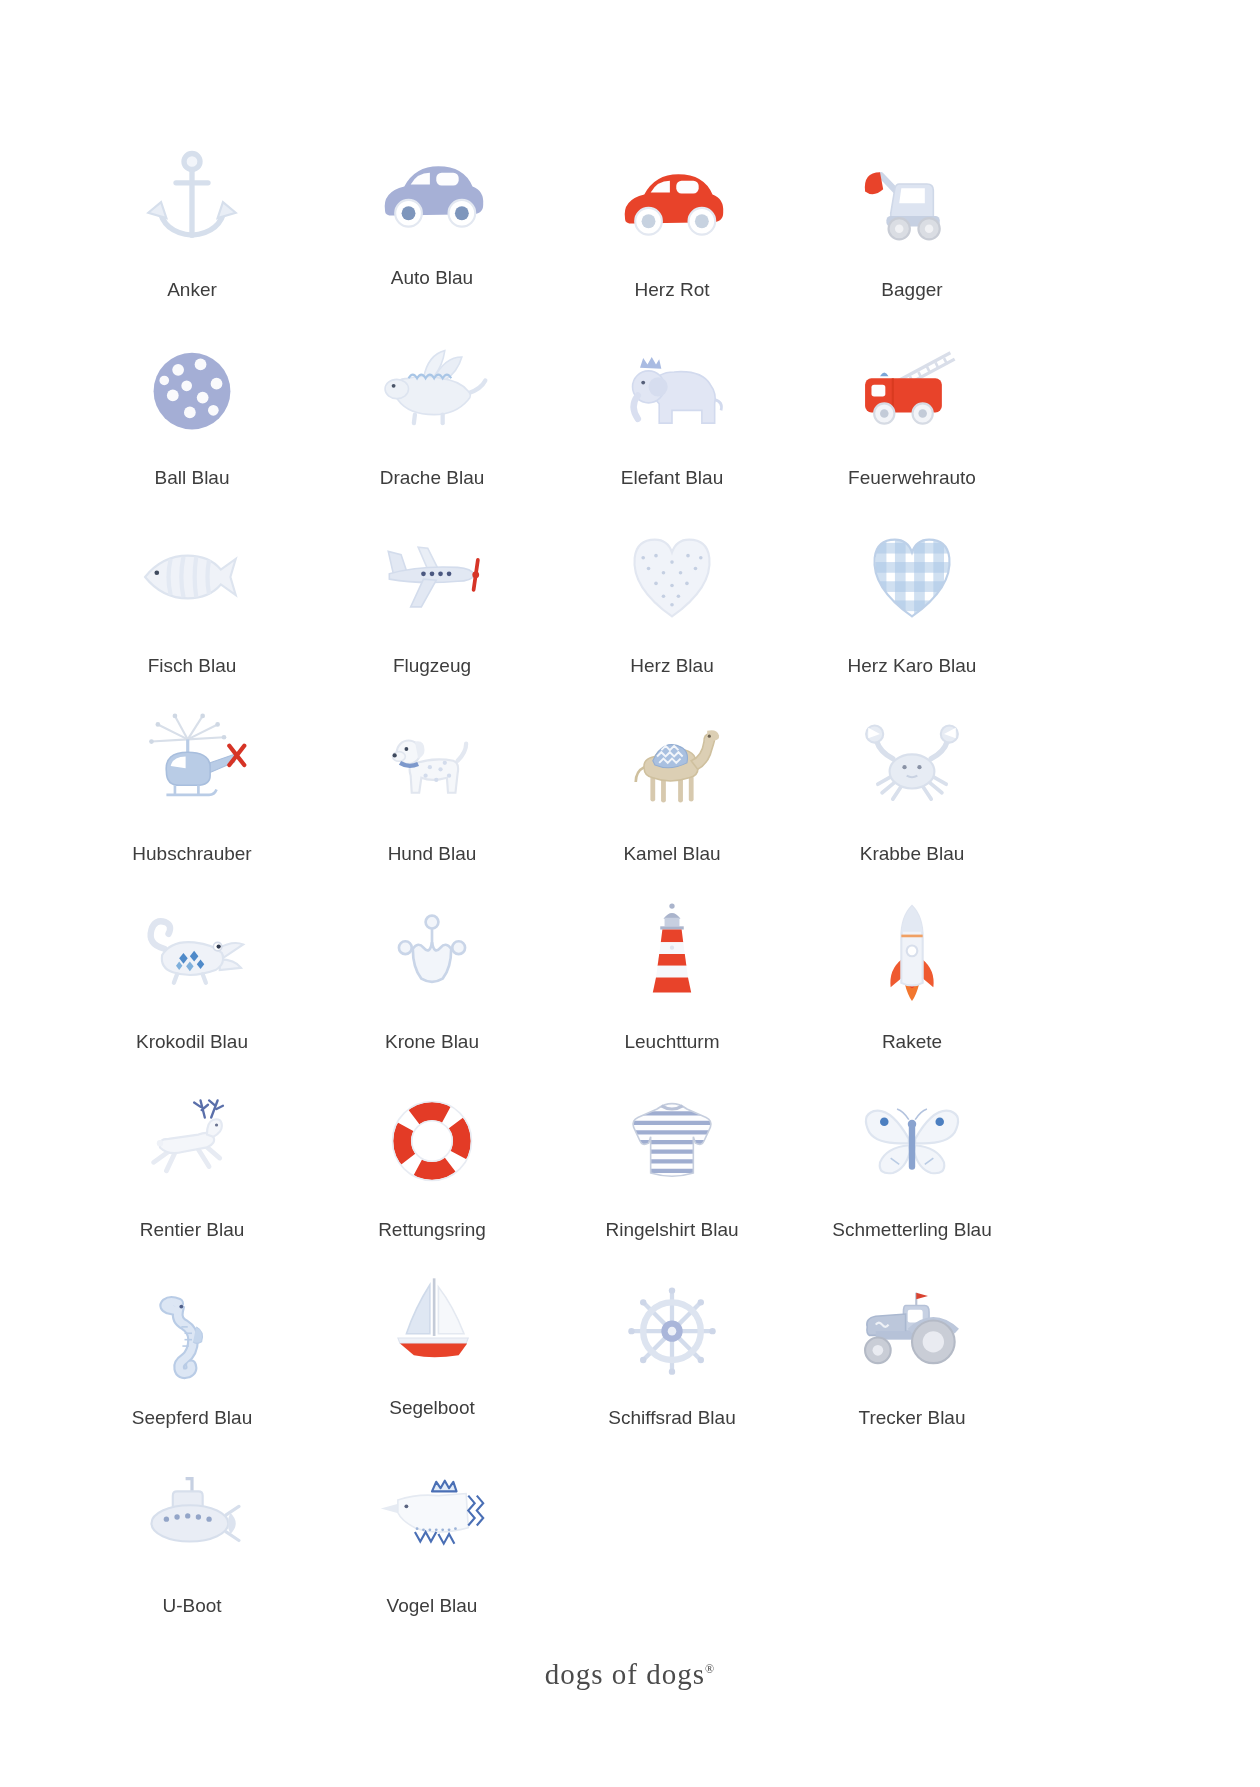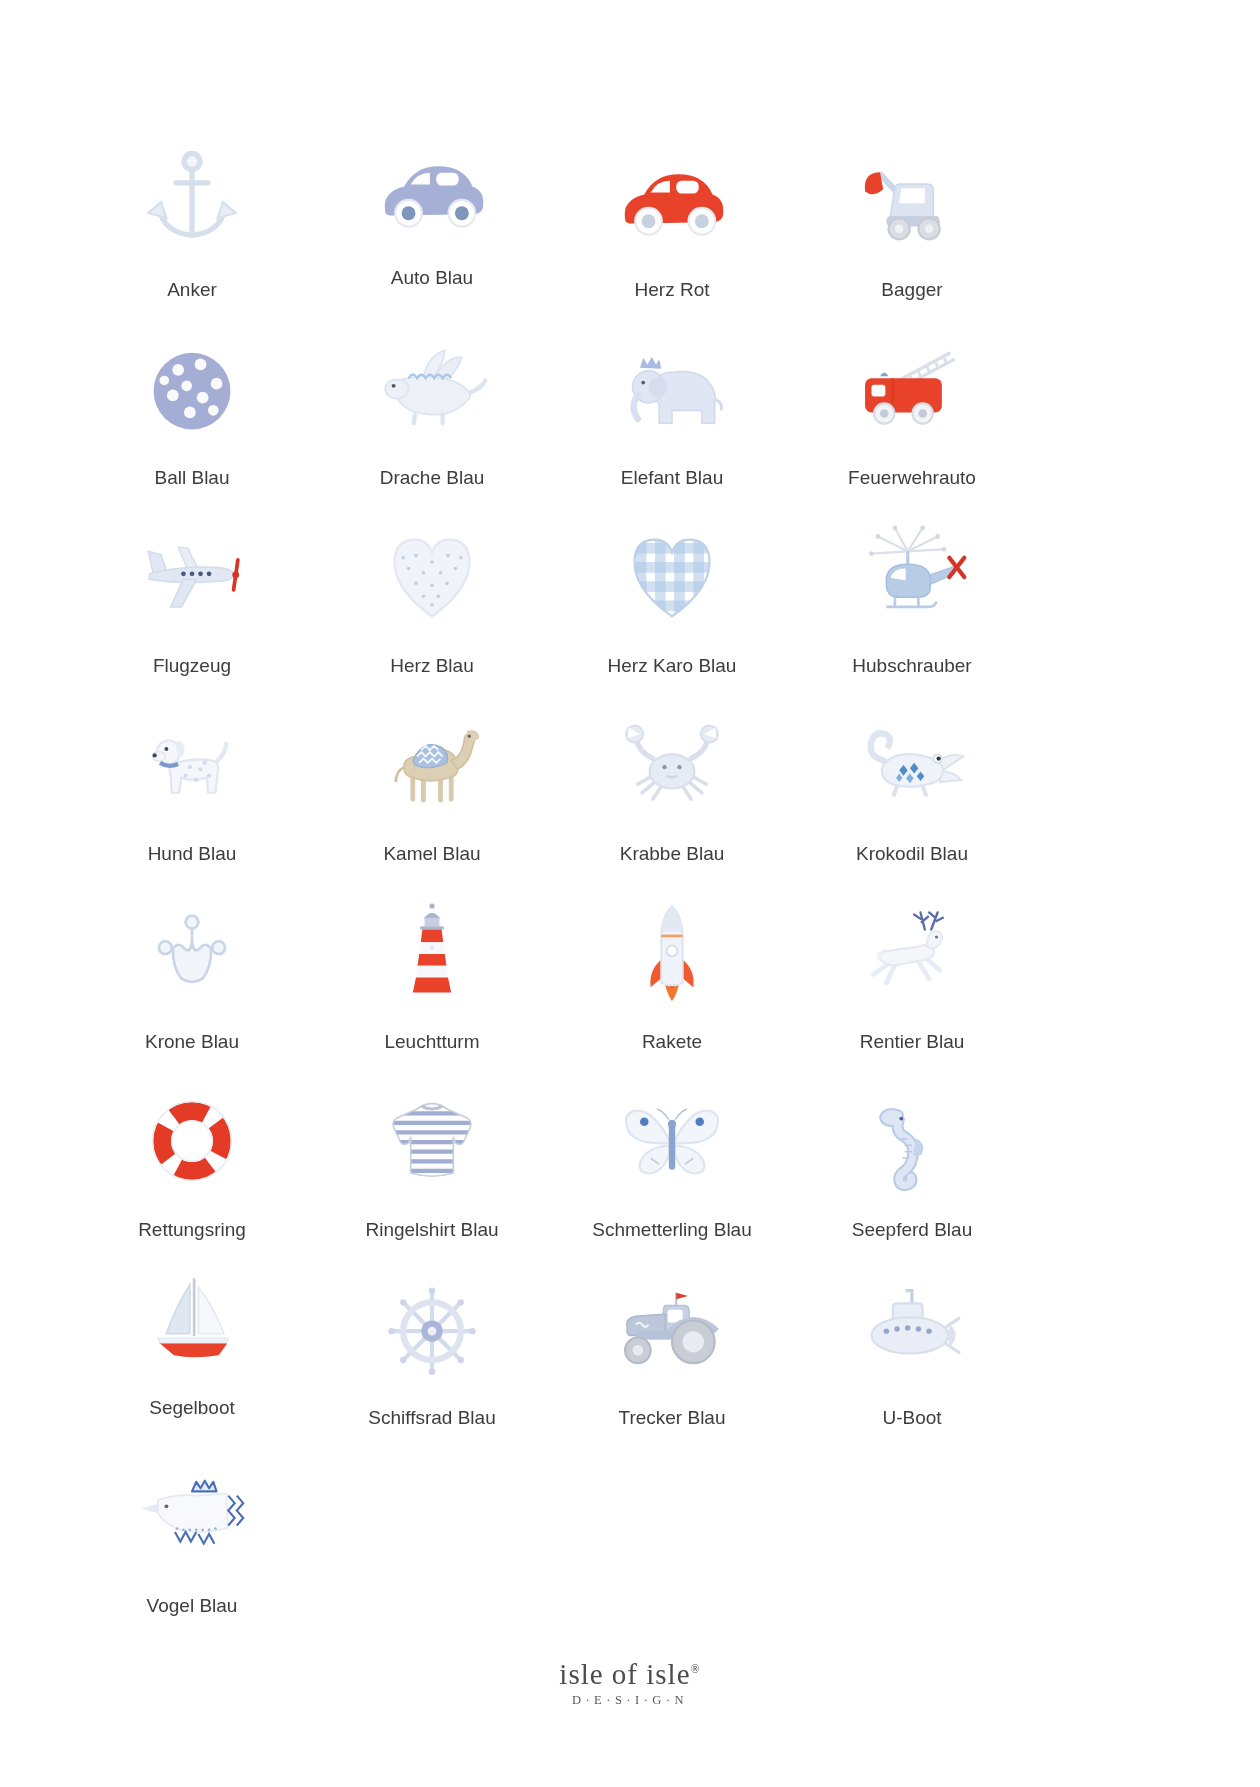"Fisch Blau" figure.cell { html: none -> <figure> <div> <svg> <path></path> <g> <path></path> <path></path> <path></path> <path></path> </g> <circle></circle> </svg> </div> <figcaption>Fisch Blau</figcaption> </figure> }
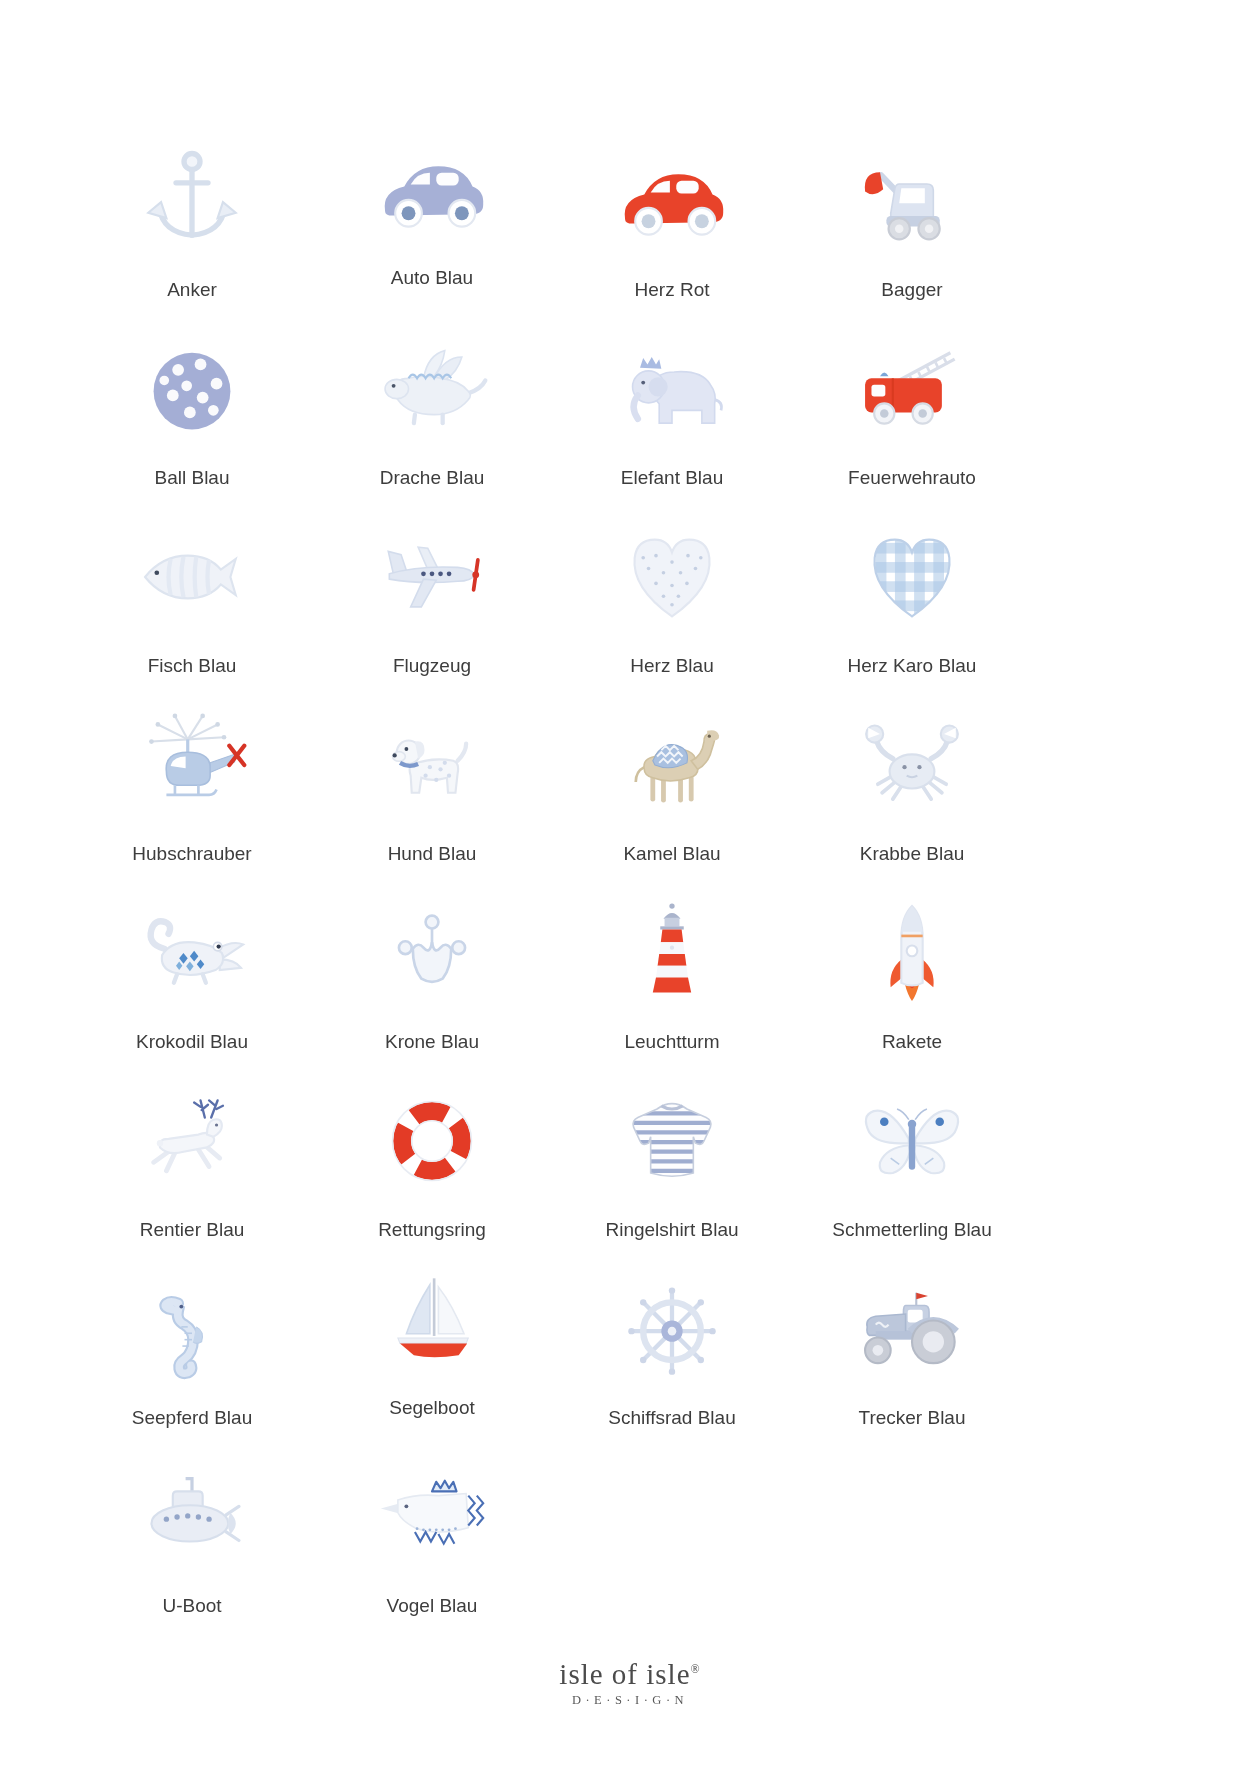"isle of isle" span { text: isle of isle -> dogs of dogs }
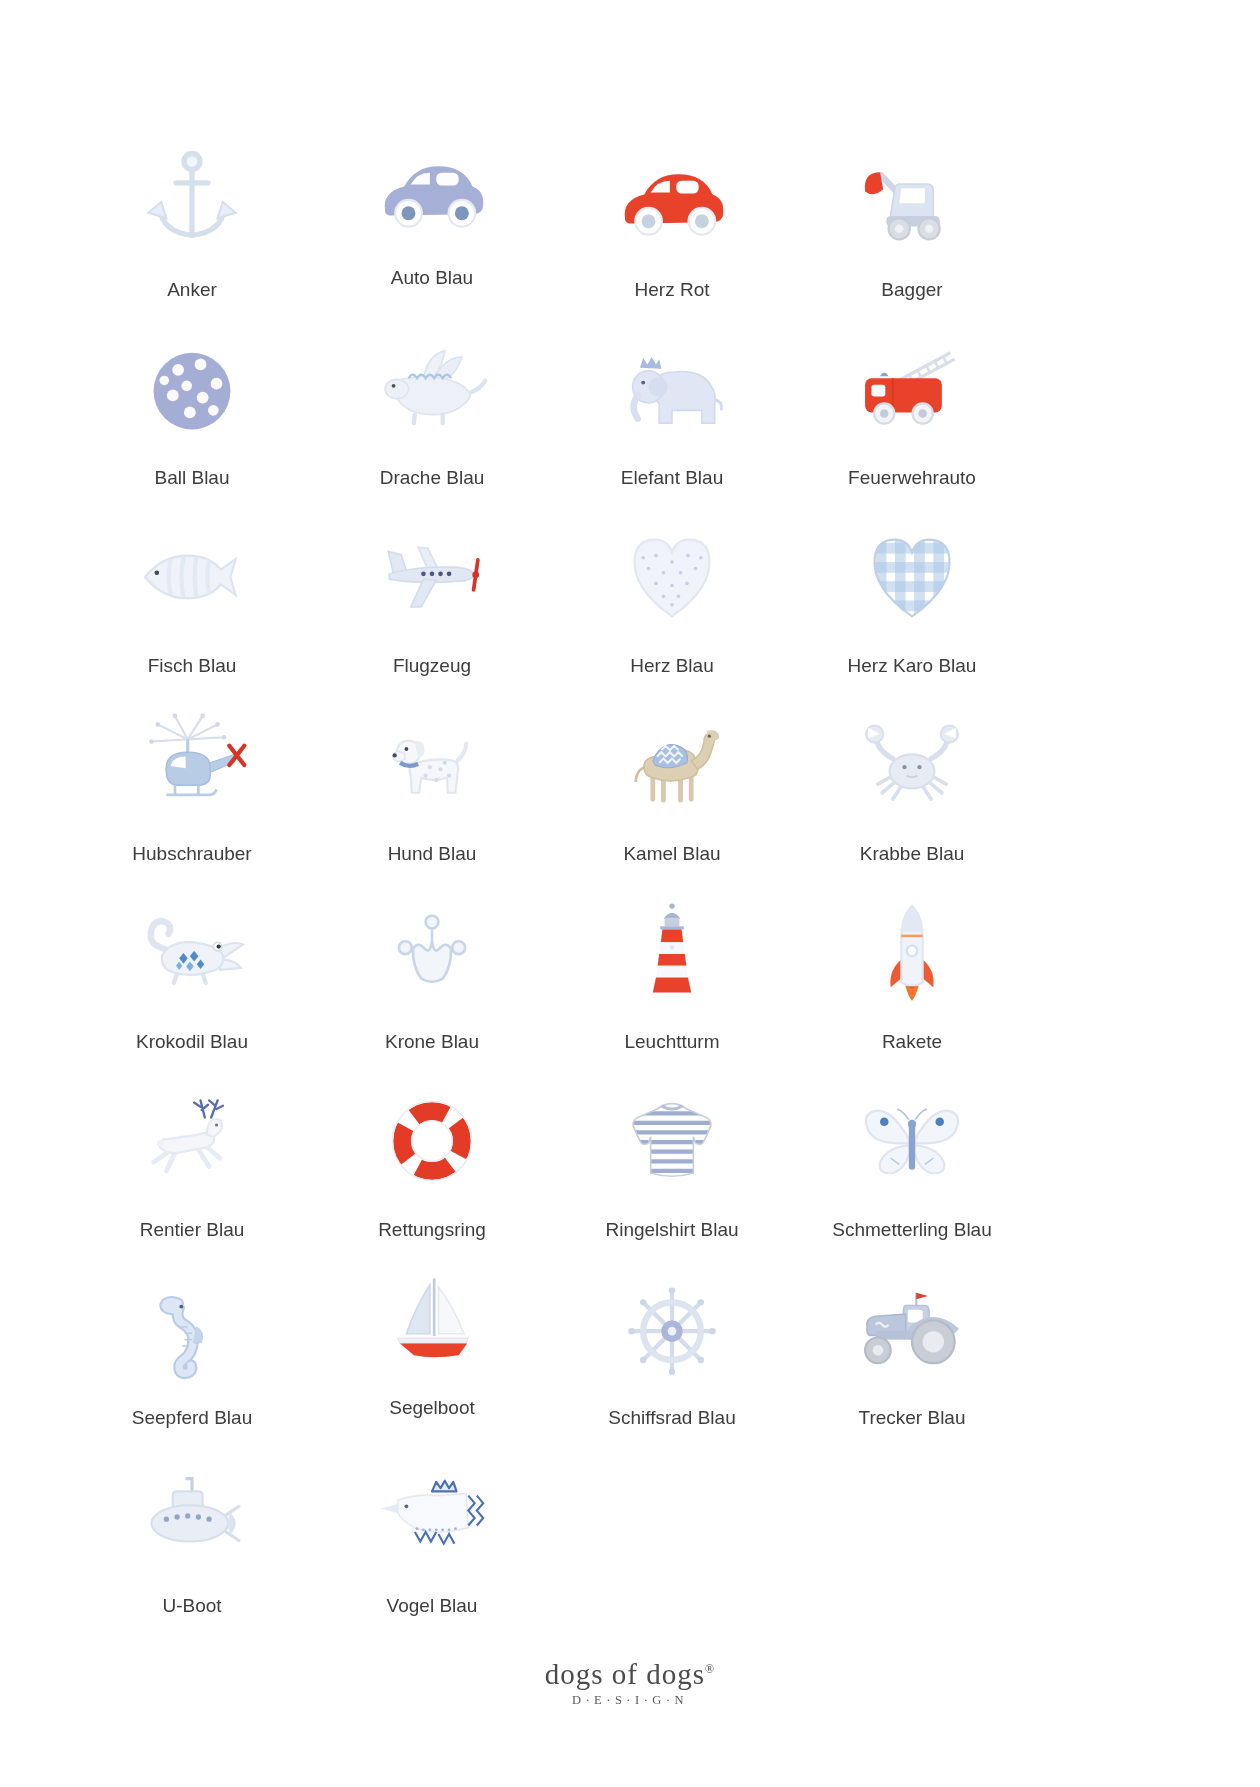"D·E·S·I·G·N" div.brand-sub { html: <div>D·E·S·I·G·N</div> -> none }
